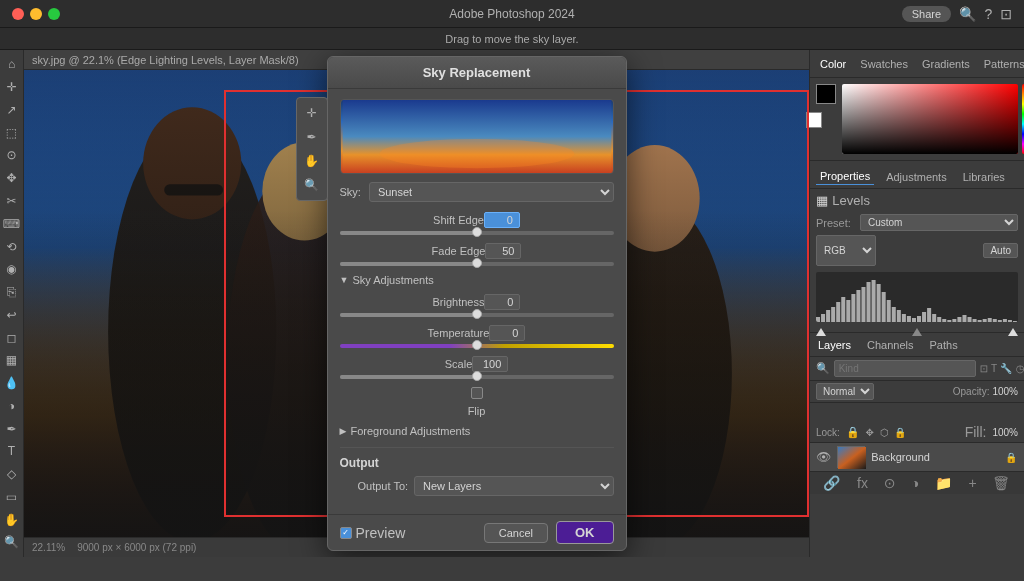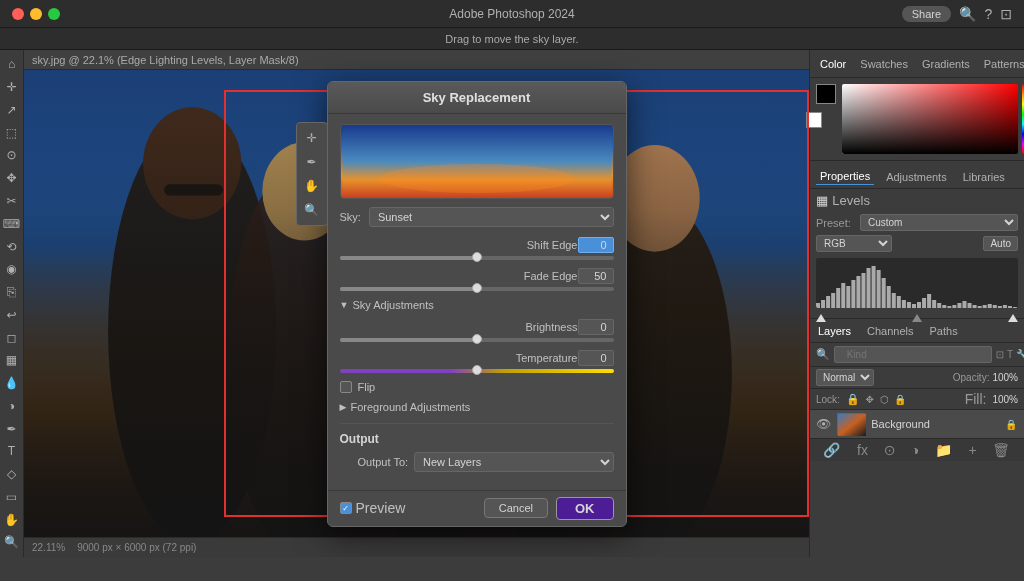"Shift Edge" .slider-header { justify-content: flex-end -> center }
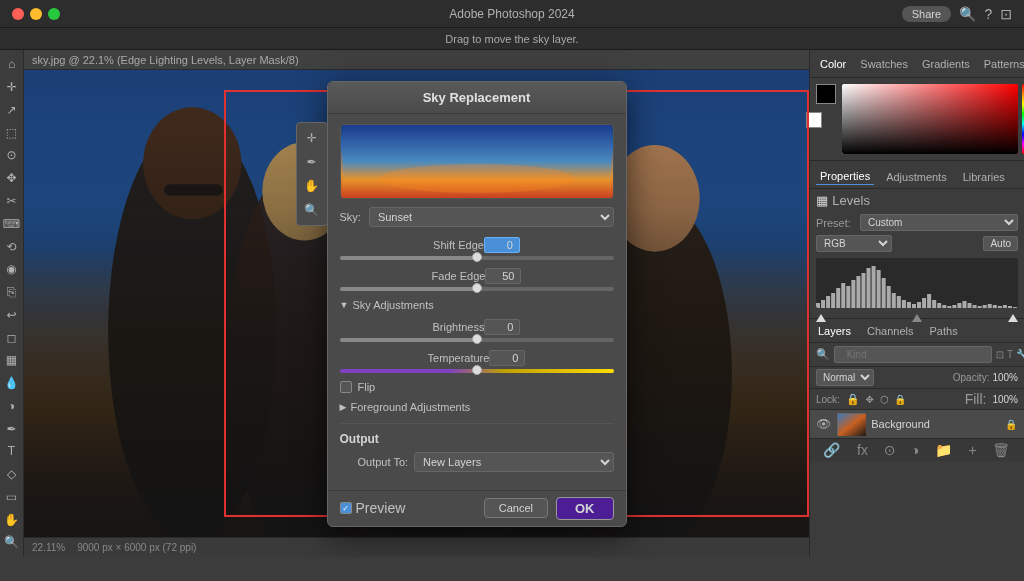"RGB" .rgb-select { padding: 1px 3px -> 8px 3px; width: 76px -> 60px }
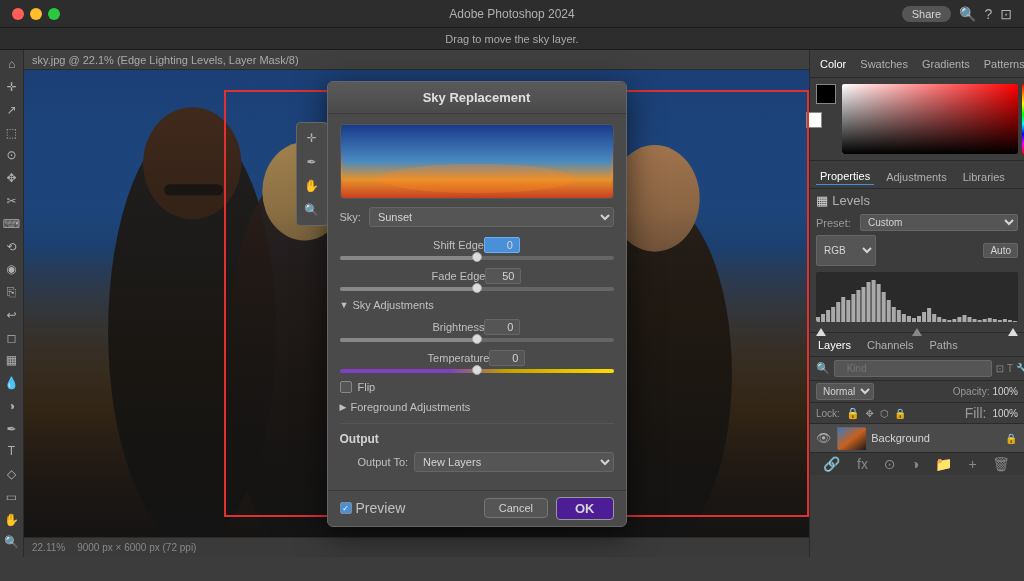"Scale" div.slider-row { html: none -> <div> <div> <span>Scale</span> <span>100</span> </div> <div> <div></div> <div></div> </div> </div> }
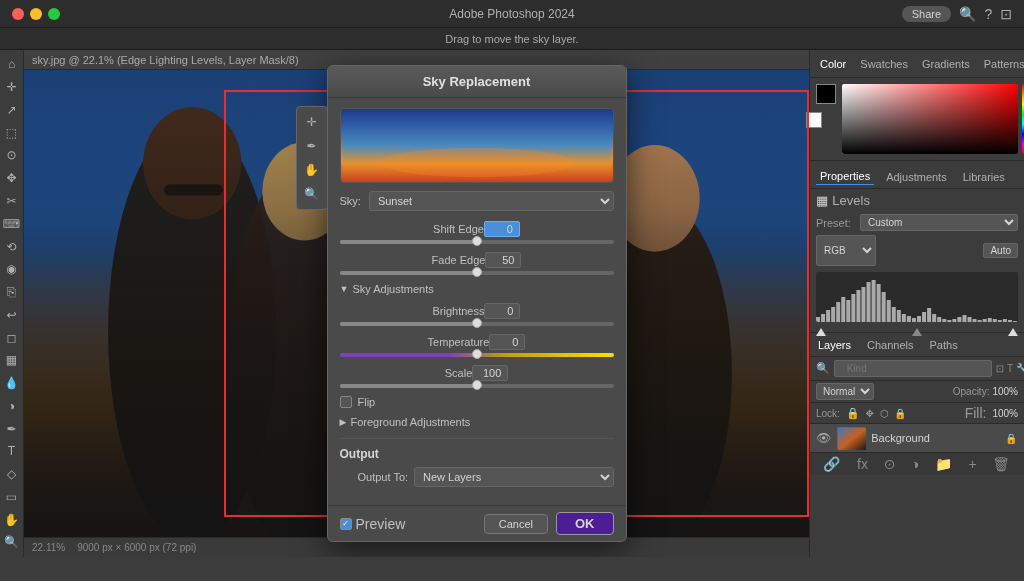"Kind" .layers-search-input { padding: 2px 12px -> 2px 4px }
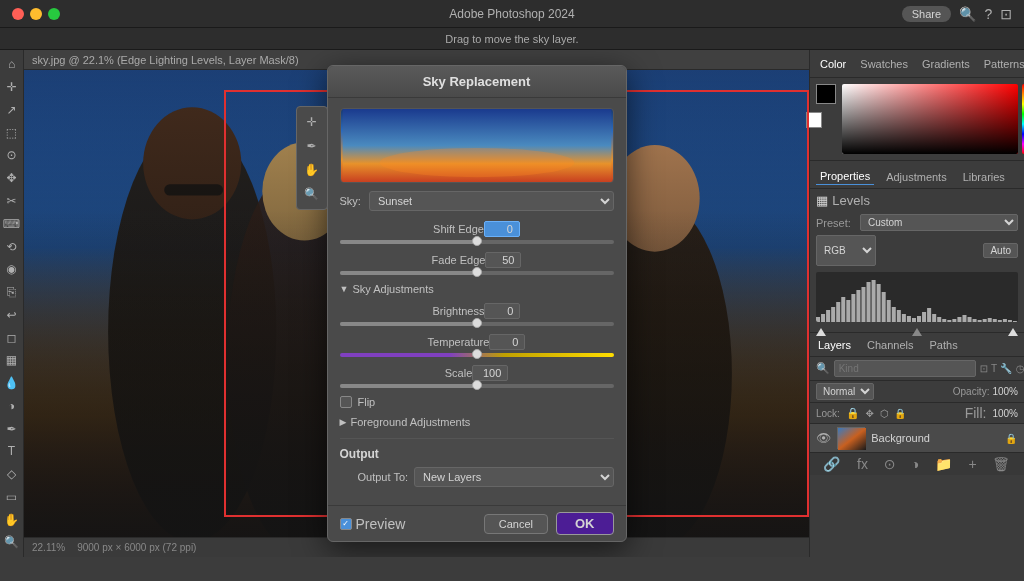"Flip" .flip-row { flex-direction: none -> column }
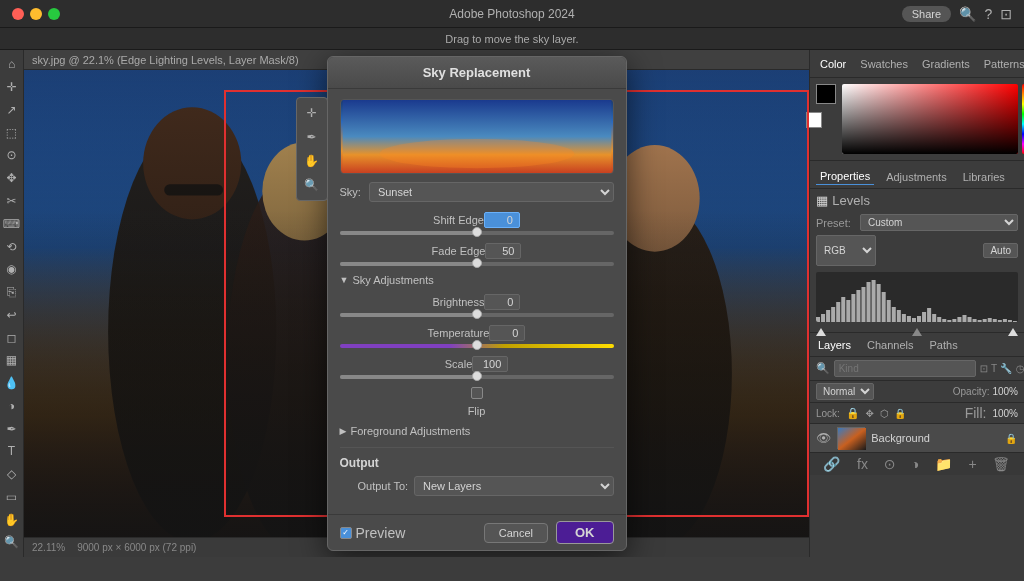"Lock:" .lock-row { margin-top: none -> 19px }
